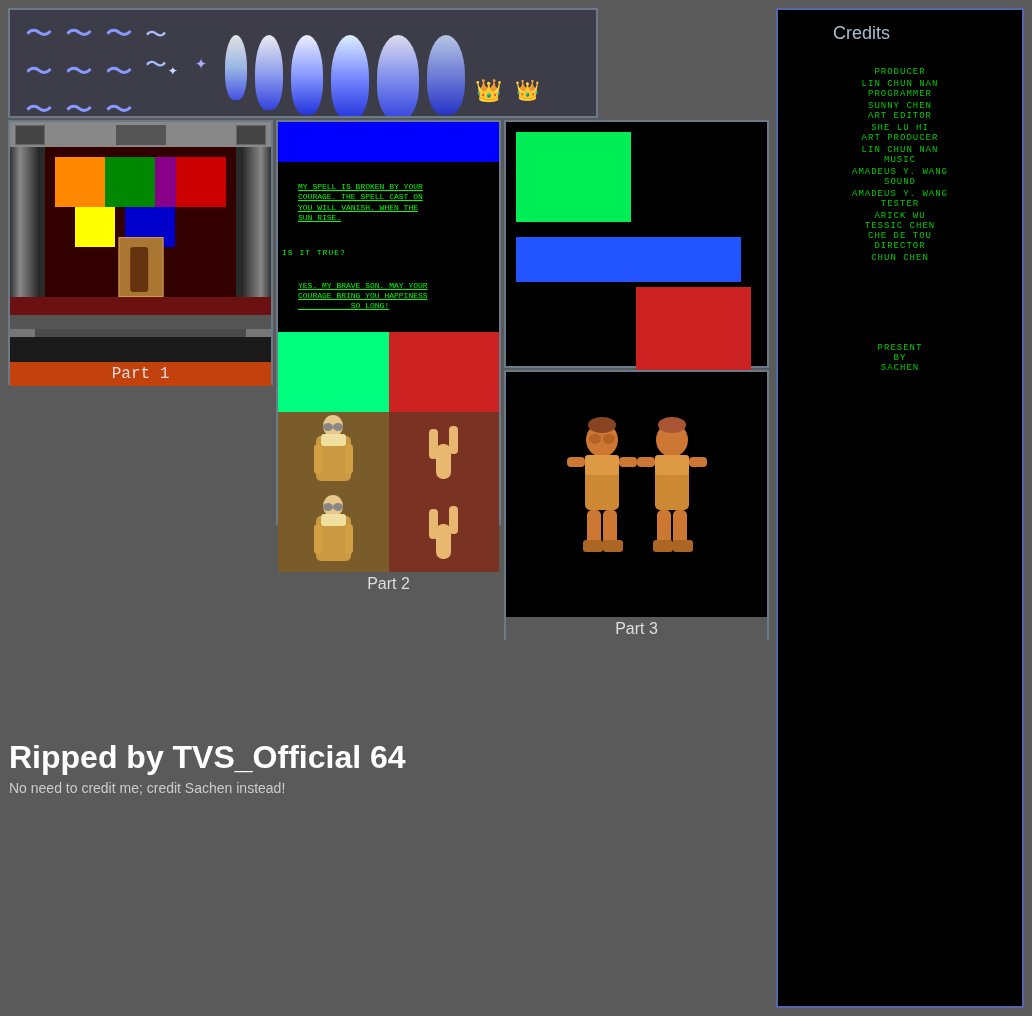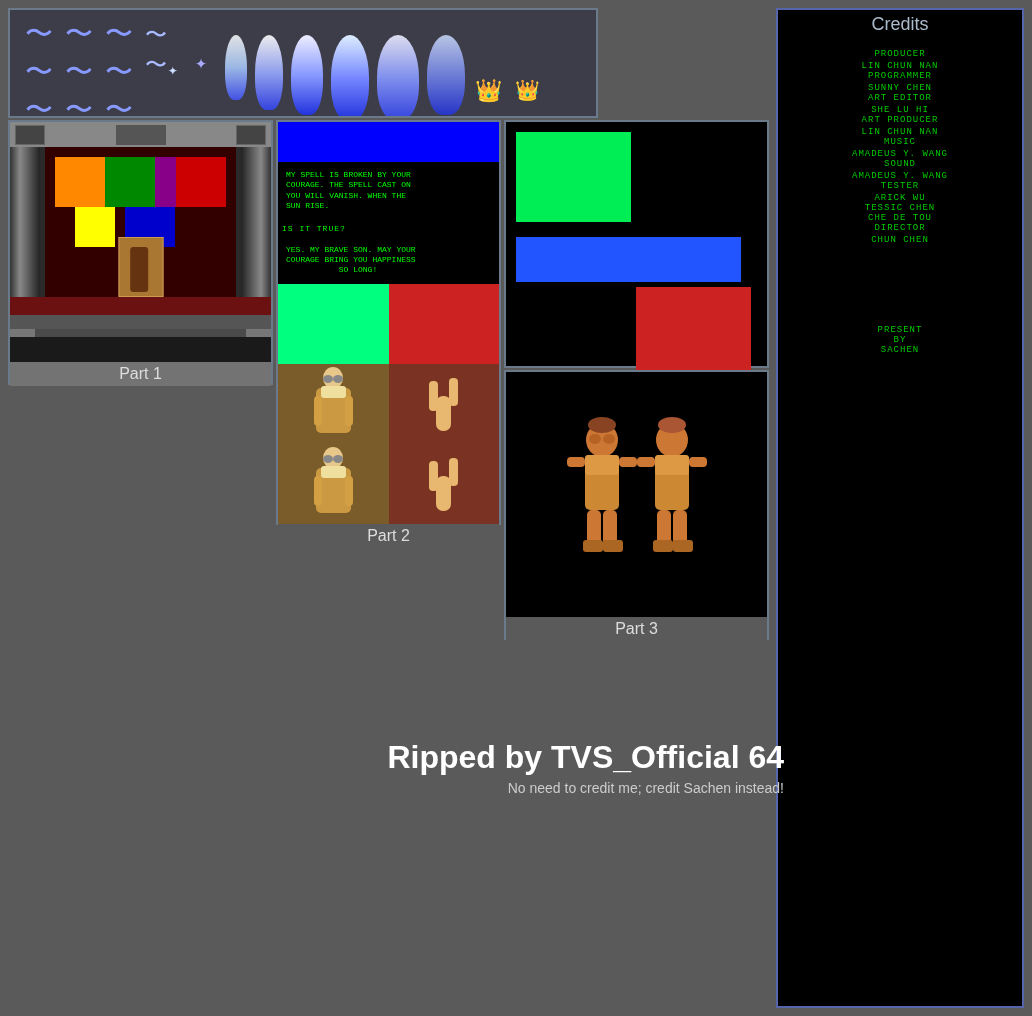"Credits" .credits-title { margin-left: none -> 43px; padding: 4px 12px -> 13px 12px; text-align: center -> left }
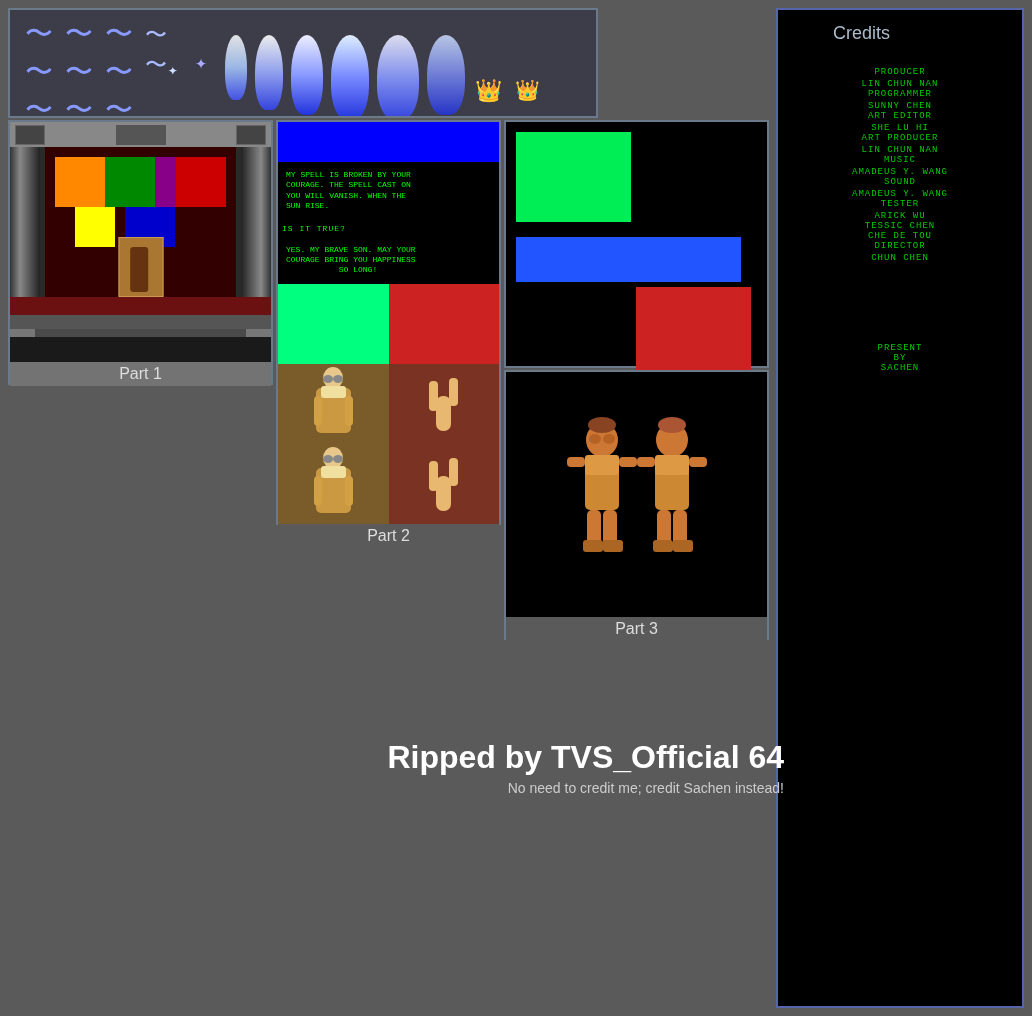"MY SPELL IS BROKEN BY" .dialog-text { padding: 8px -> 20px; text-decoration: none -> underline }
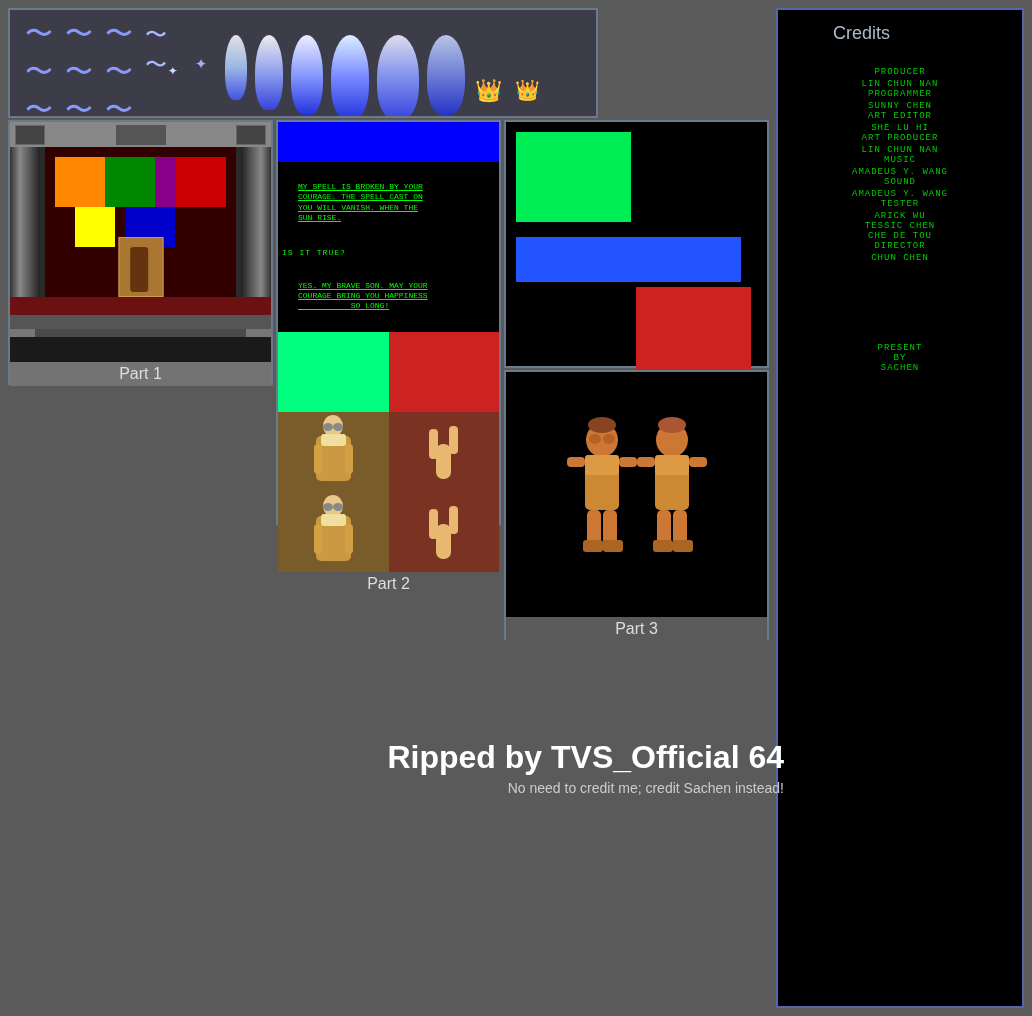"Part 1" .part1-label { background: #737373 -> #c2410c; font-family: Liberation Sans, sans-serif -> Liberation Mono, monospace }
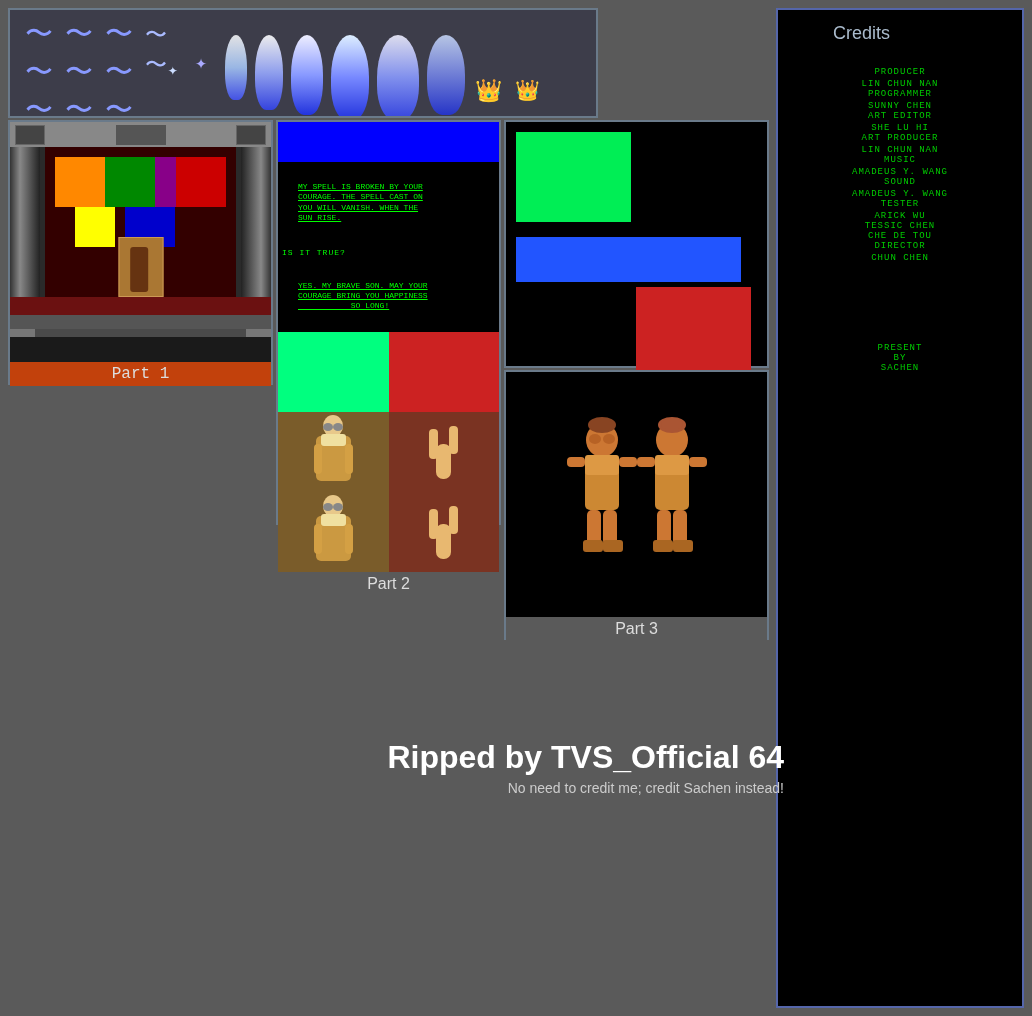"Ripped by TVS_Official 64" .ripped-by { left: 24px -> 9px; text-align: right -> left }
